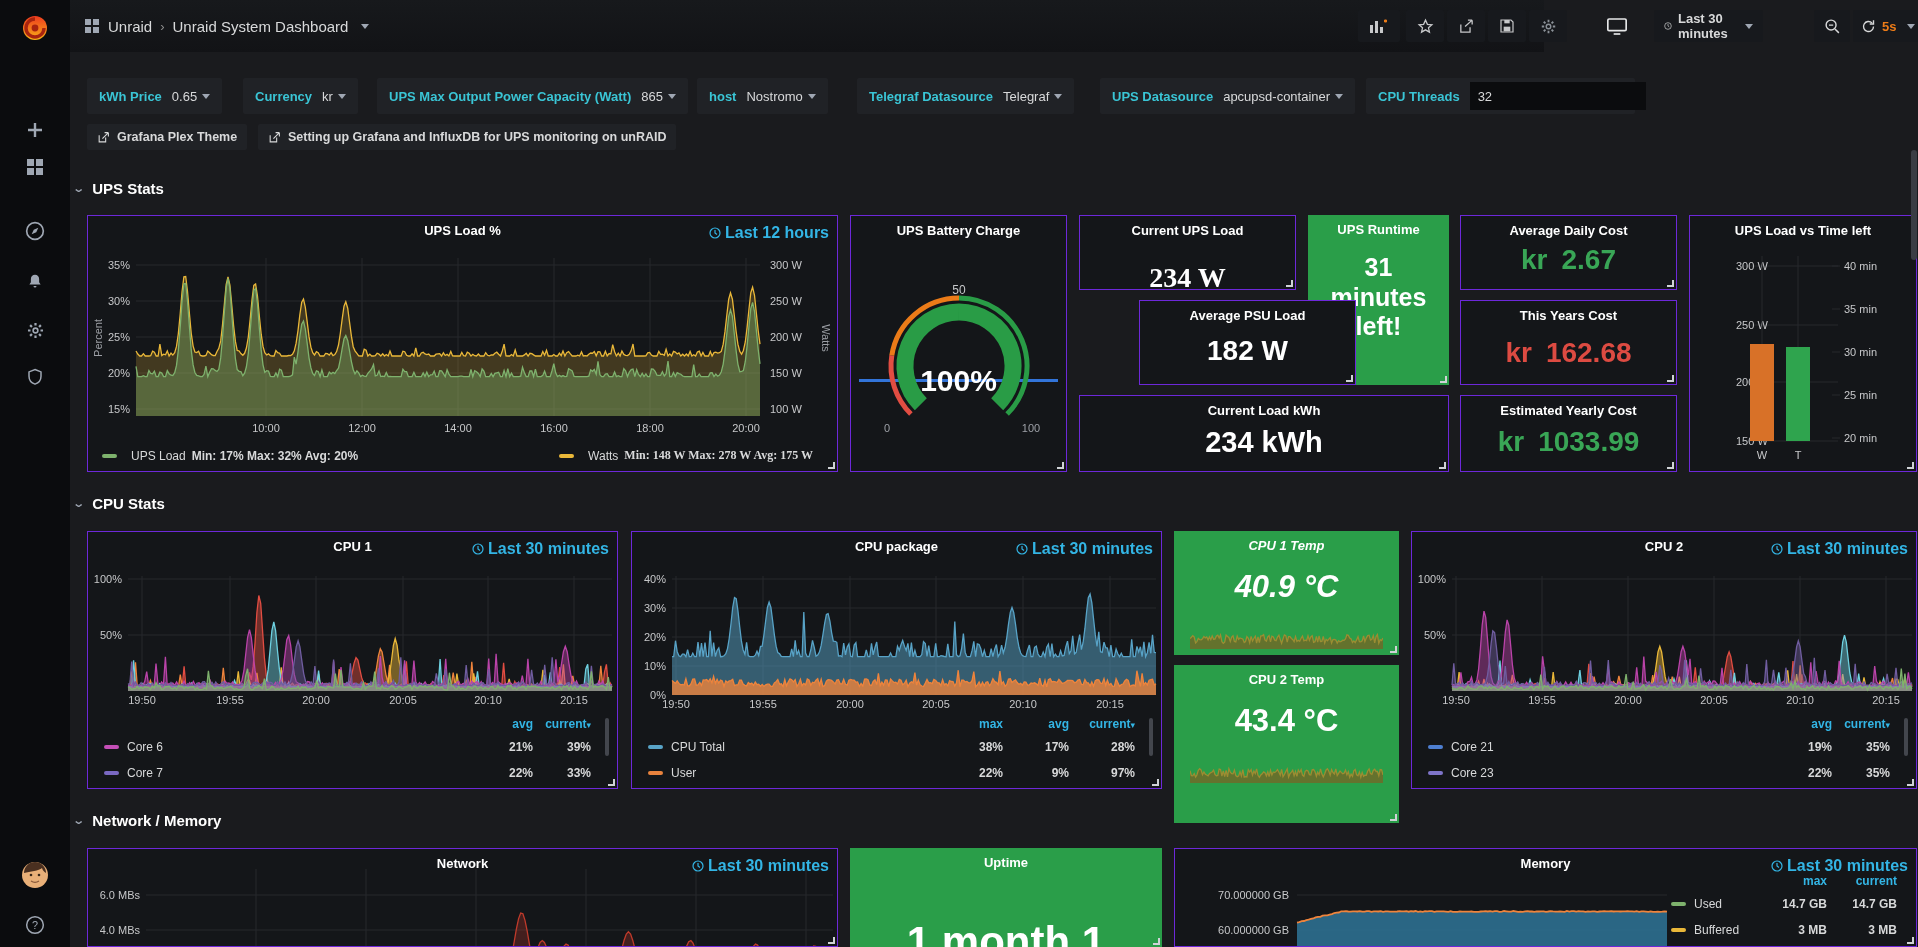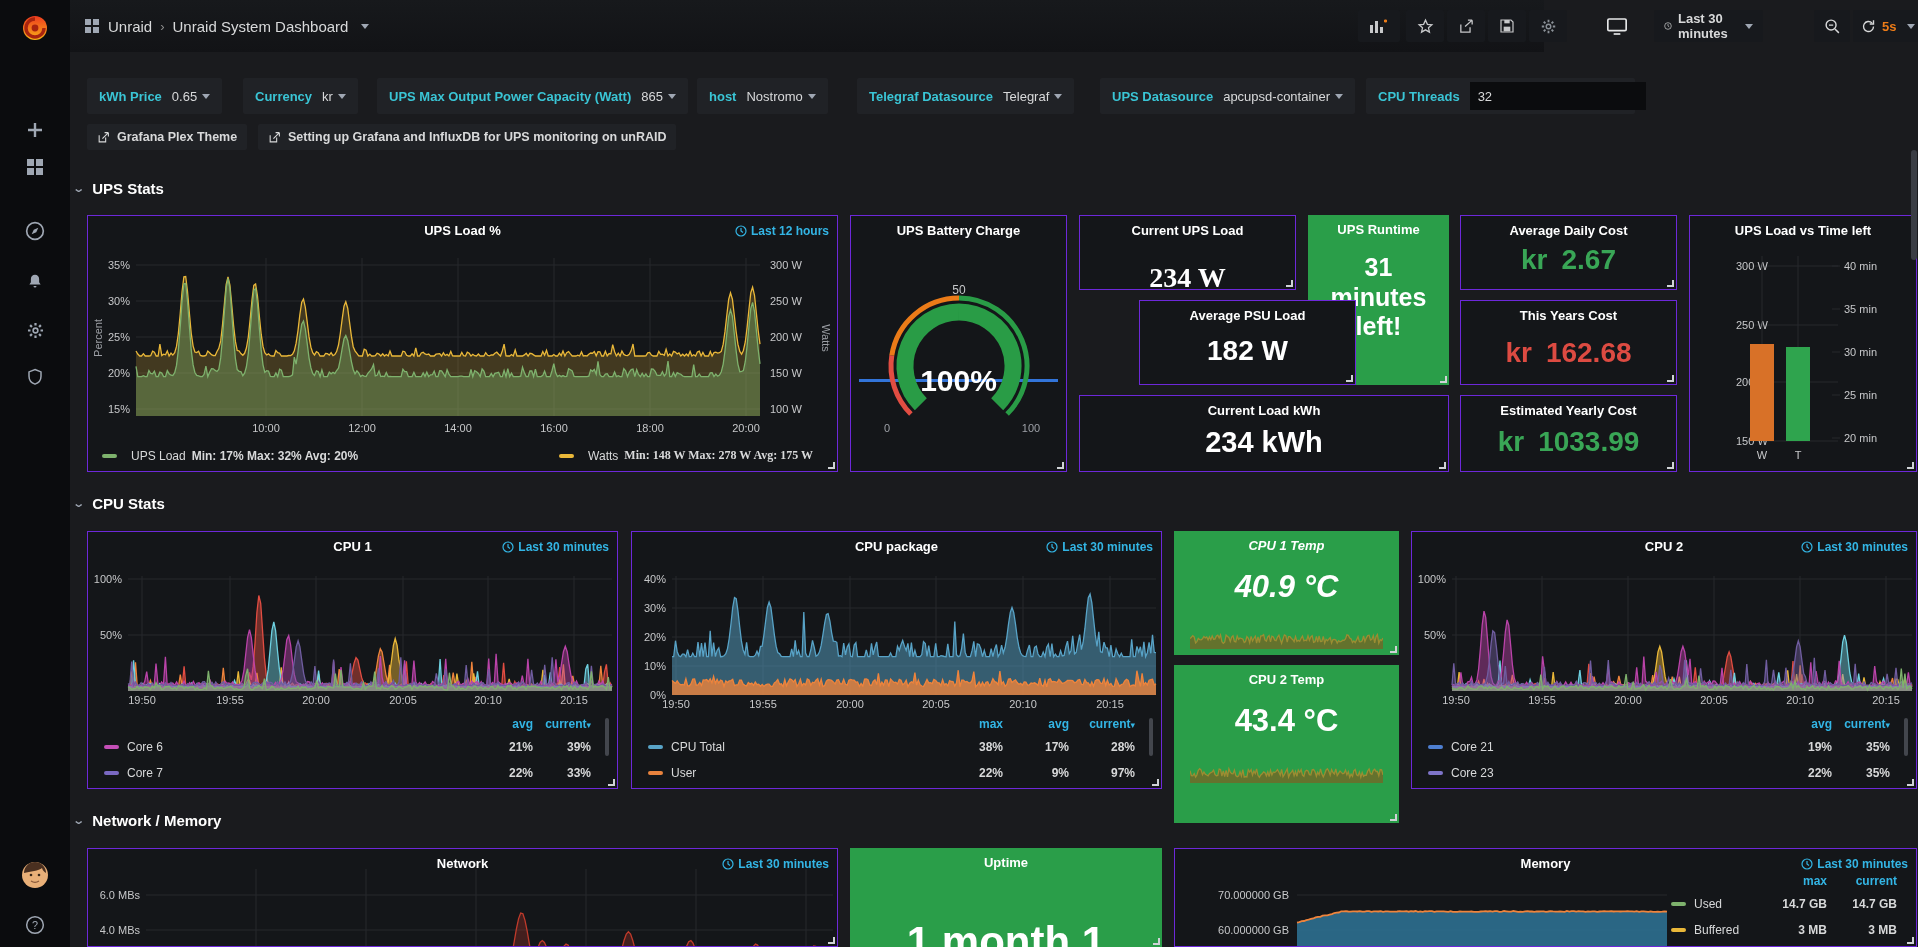"Last 12 hours" .ptime { font-size: 12px -> 16px }
